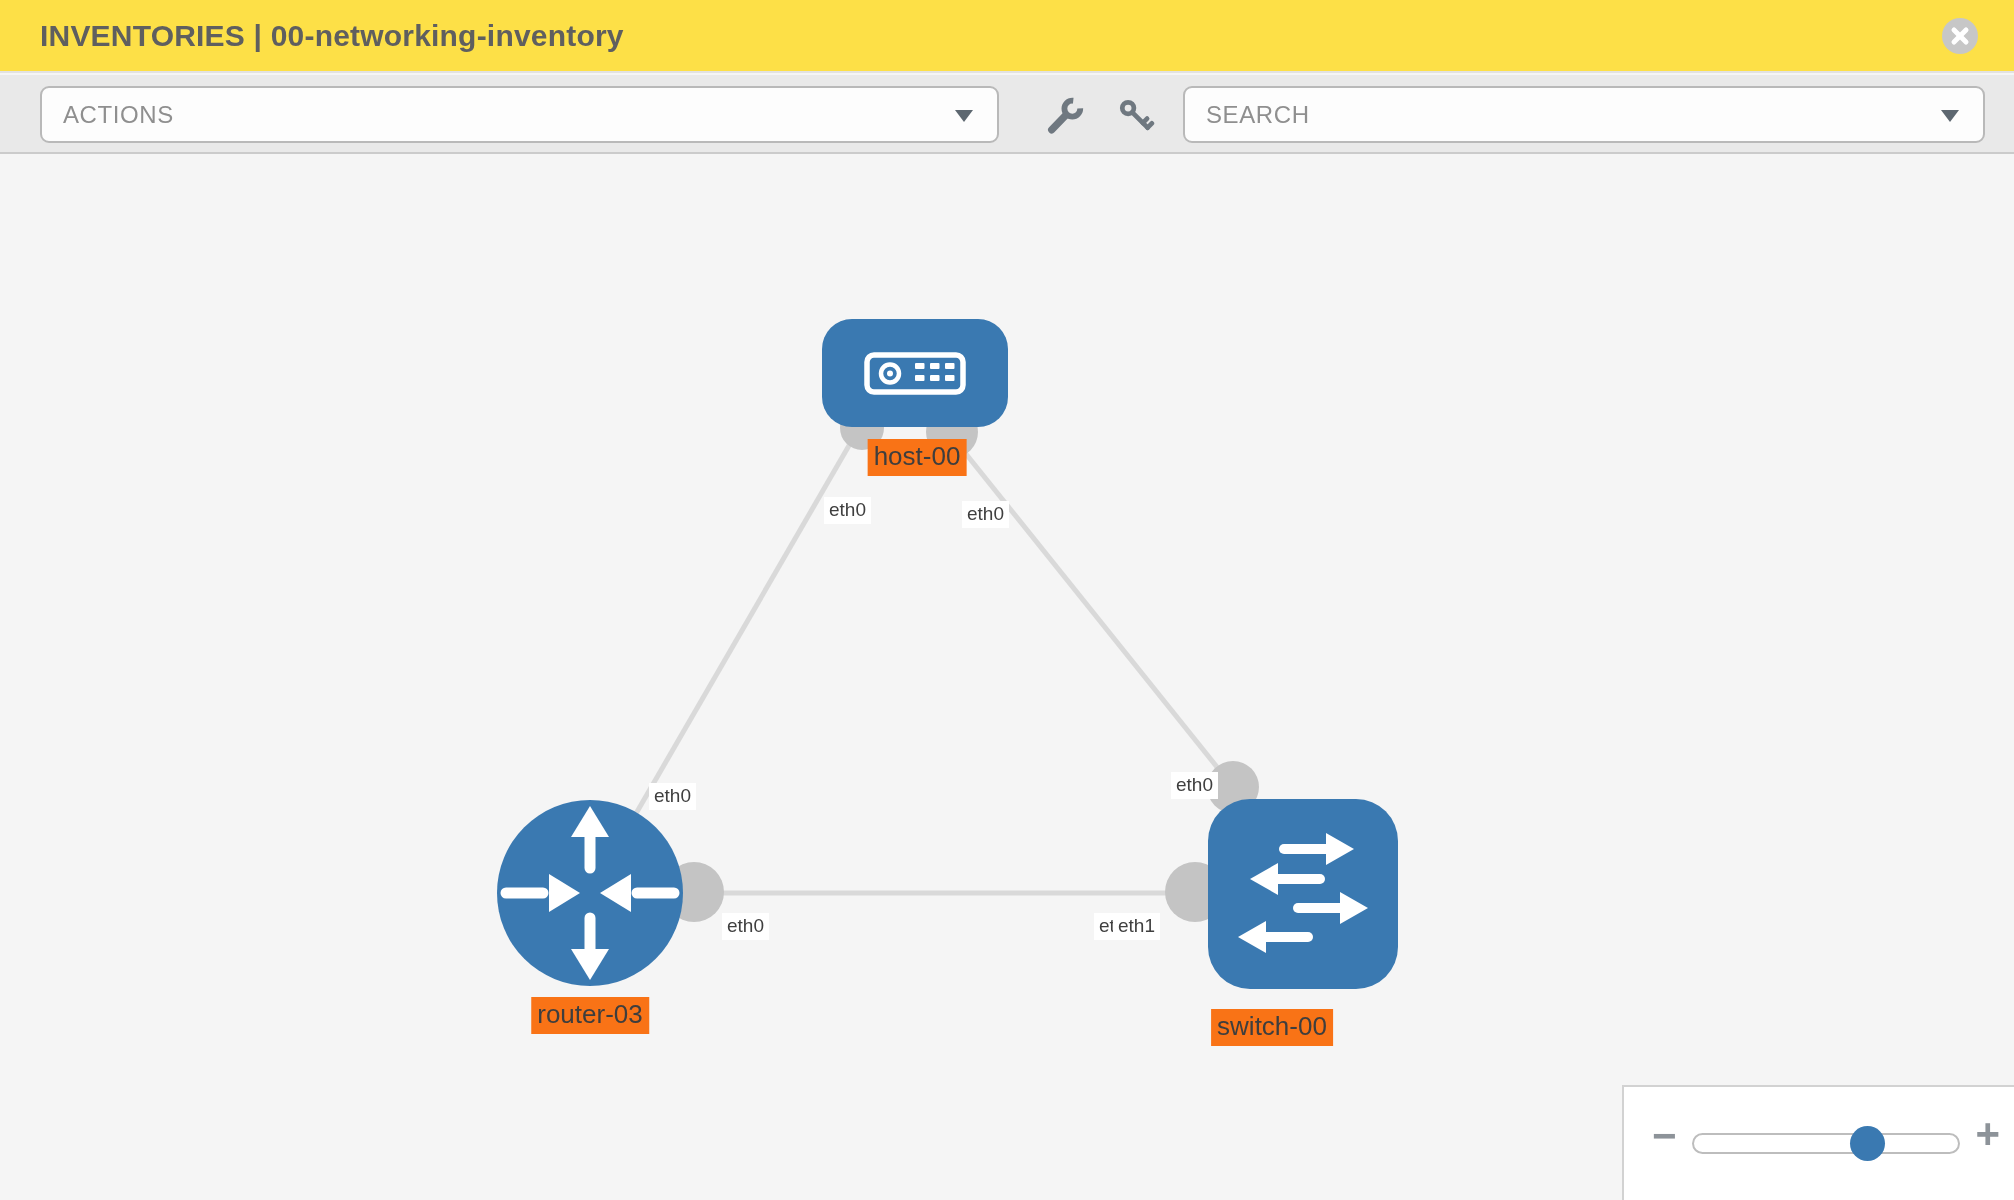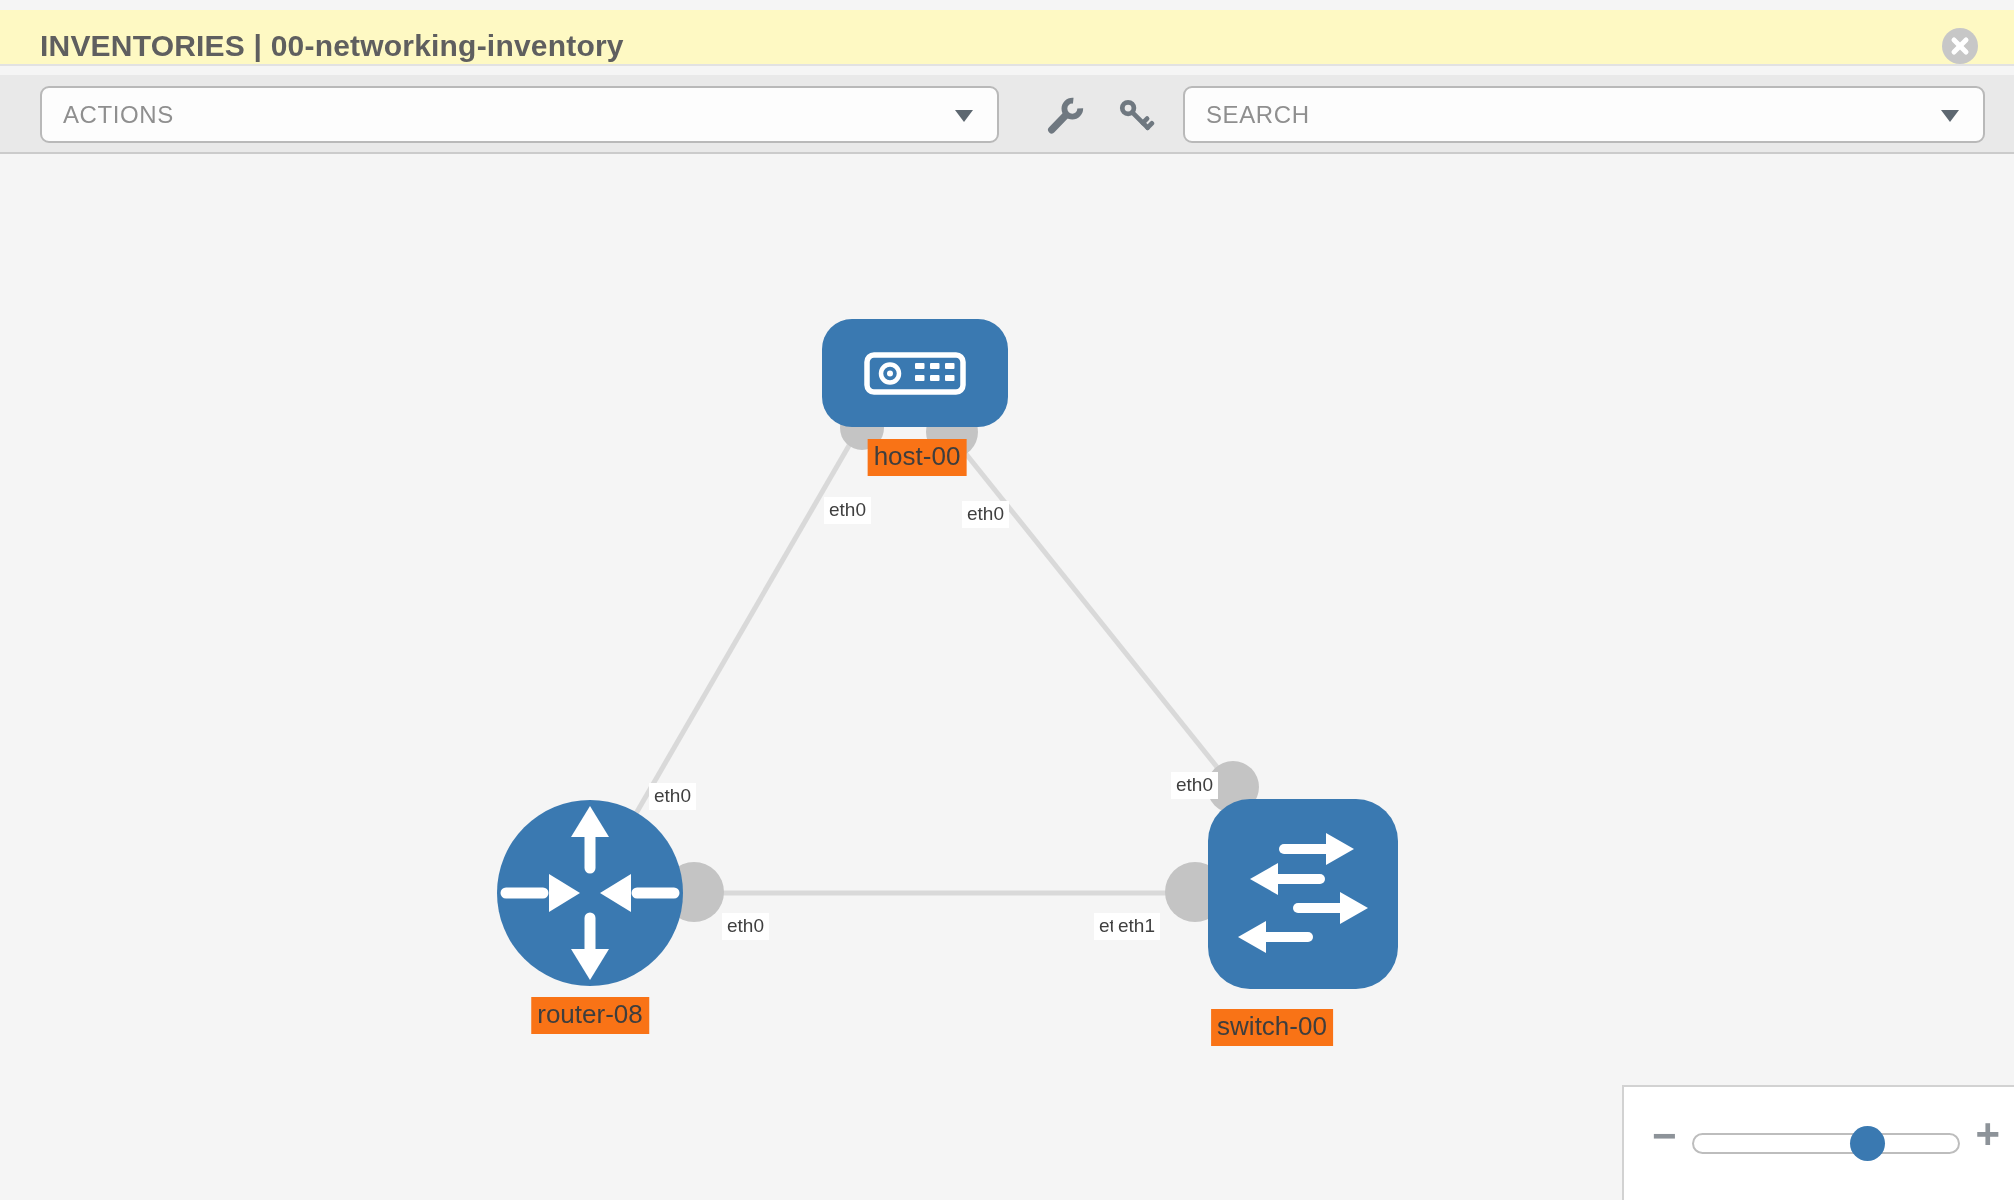"INVENTORIES | 00-networking-inventory" .hdr { background: #fef9c3 -> #fde047; height: 56px -> 73px; top: 10px -> 0 }
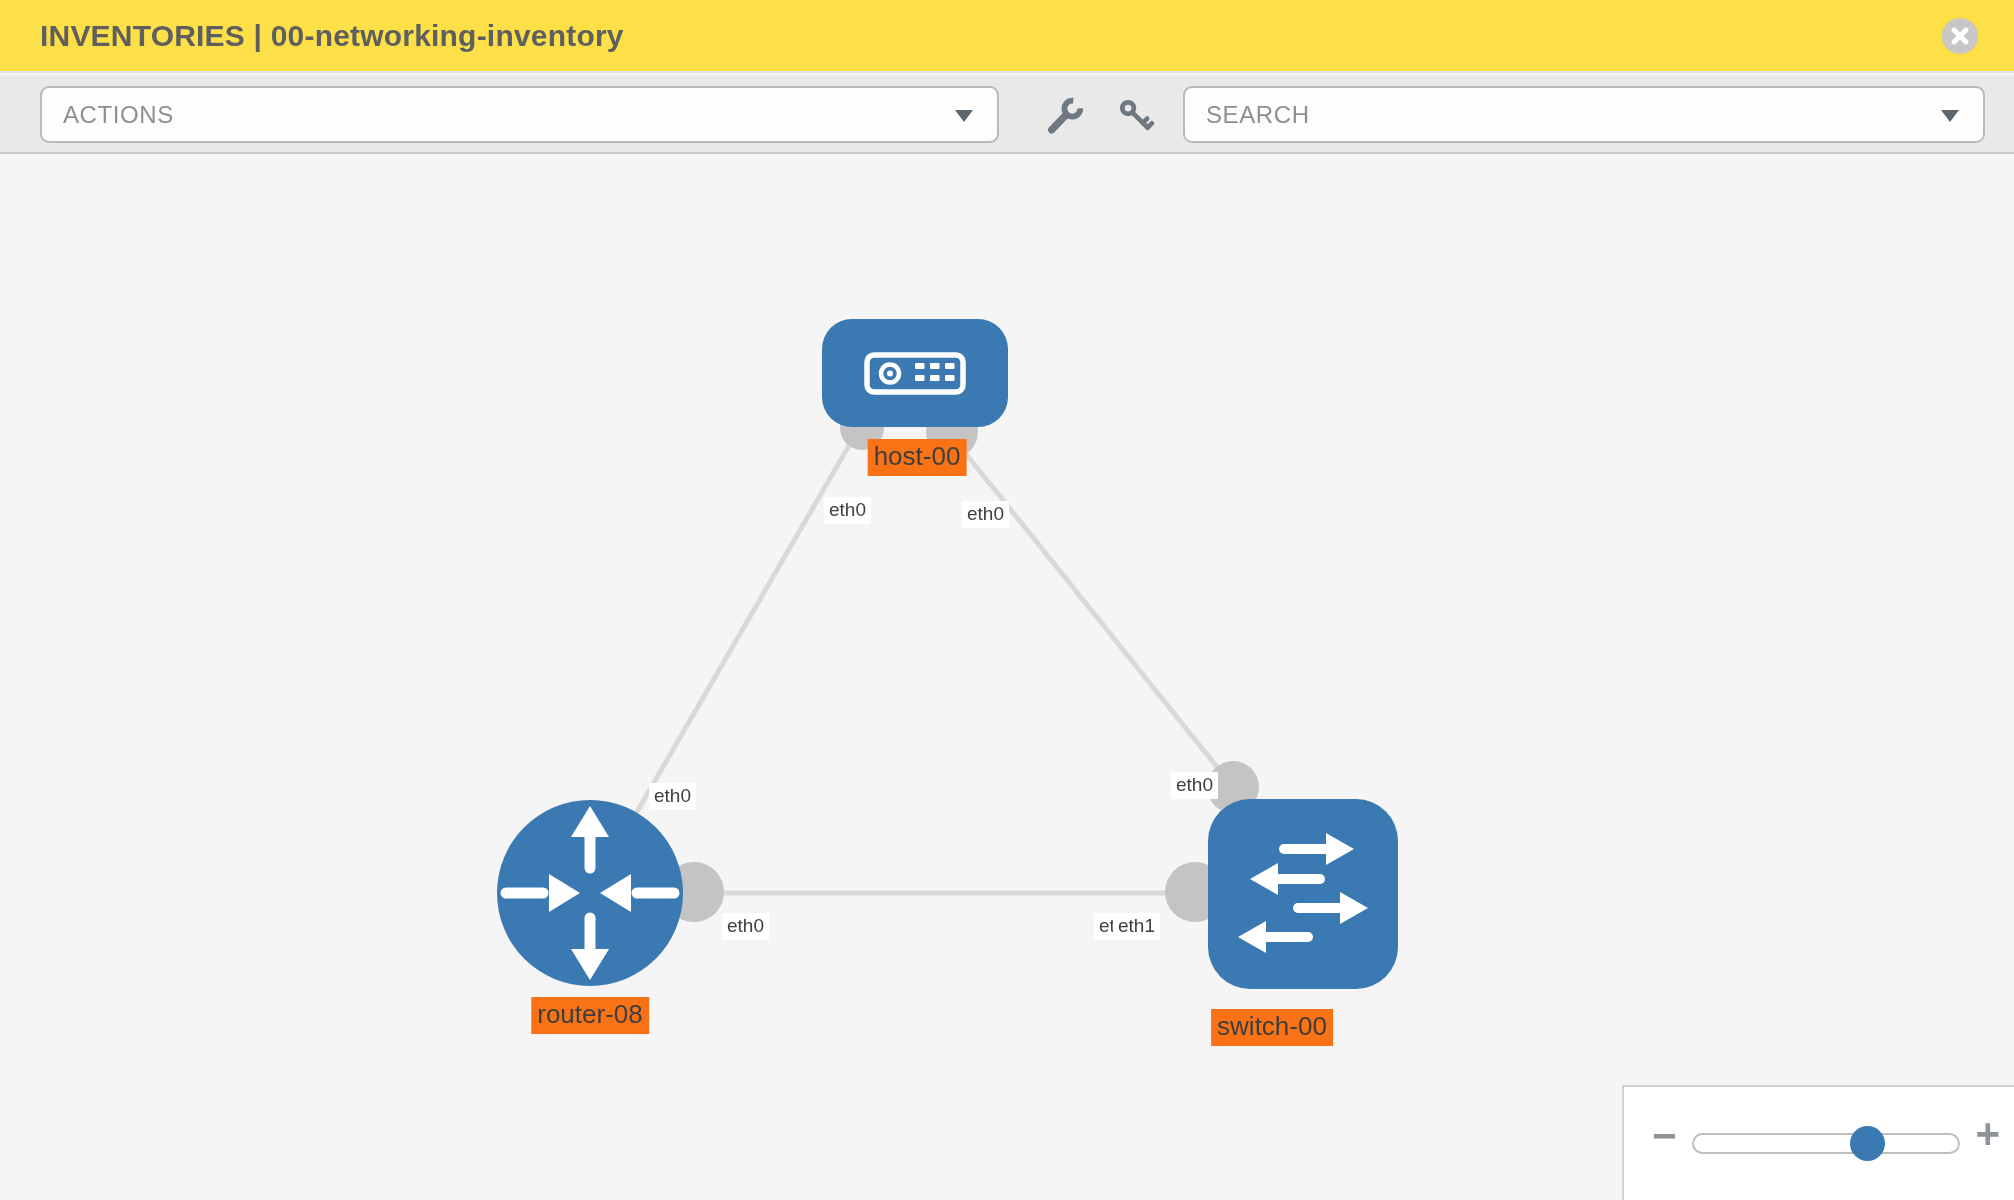"router-08" span.node-label { text: router-08 -> router-03 }
